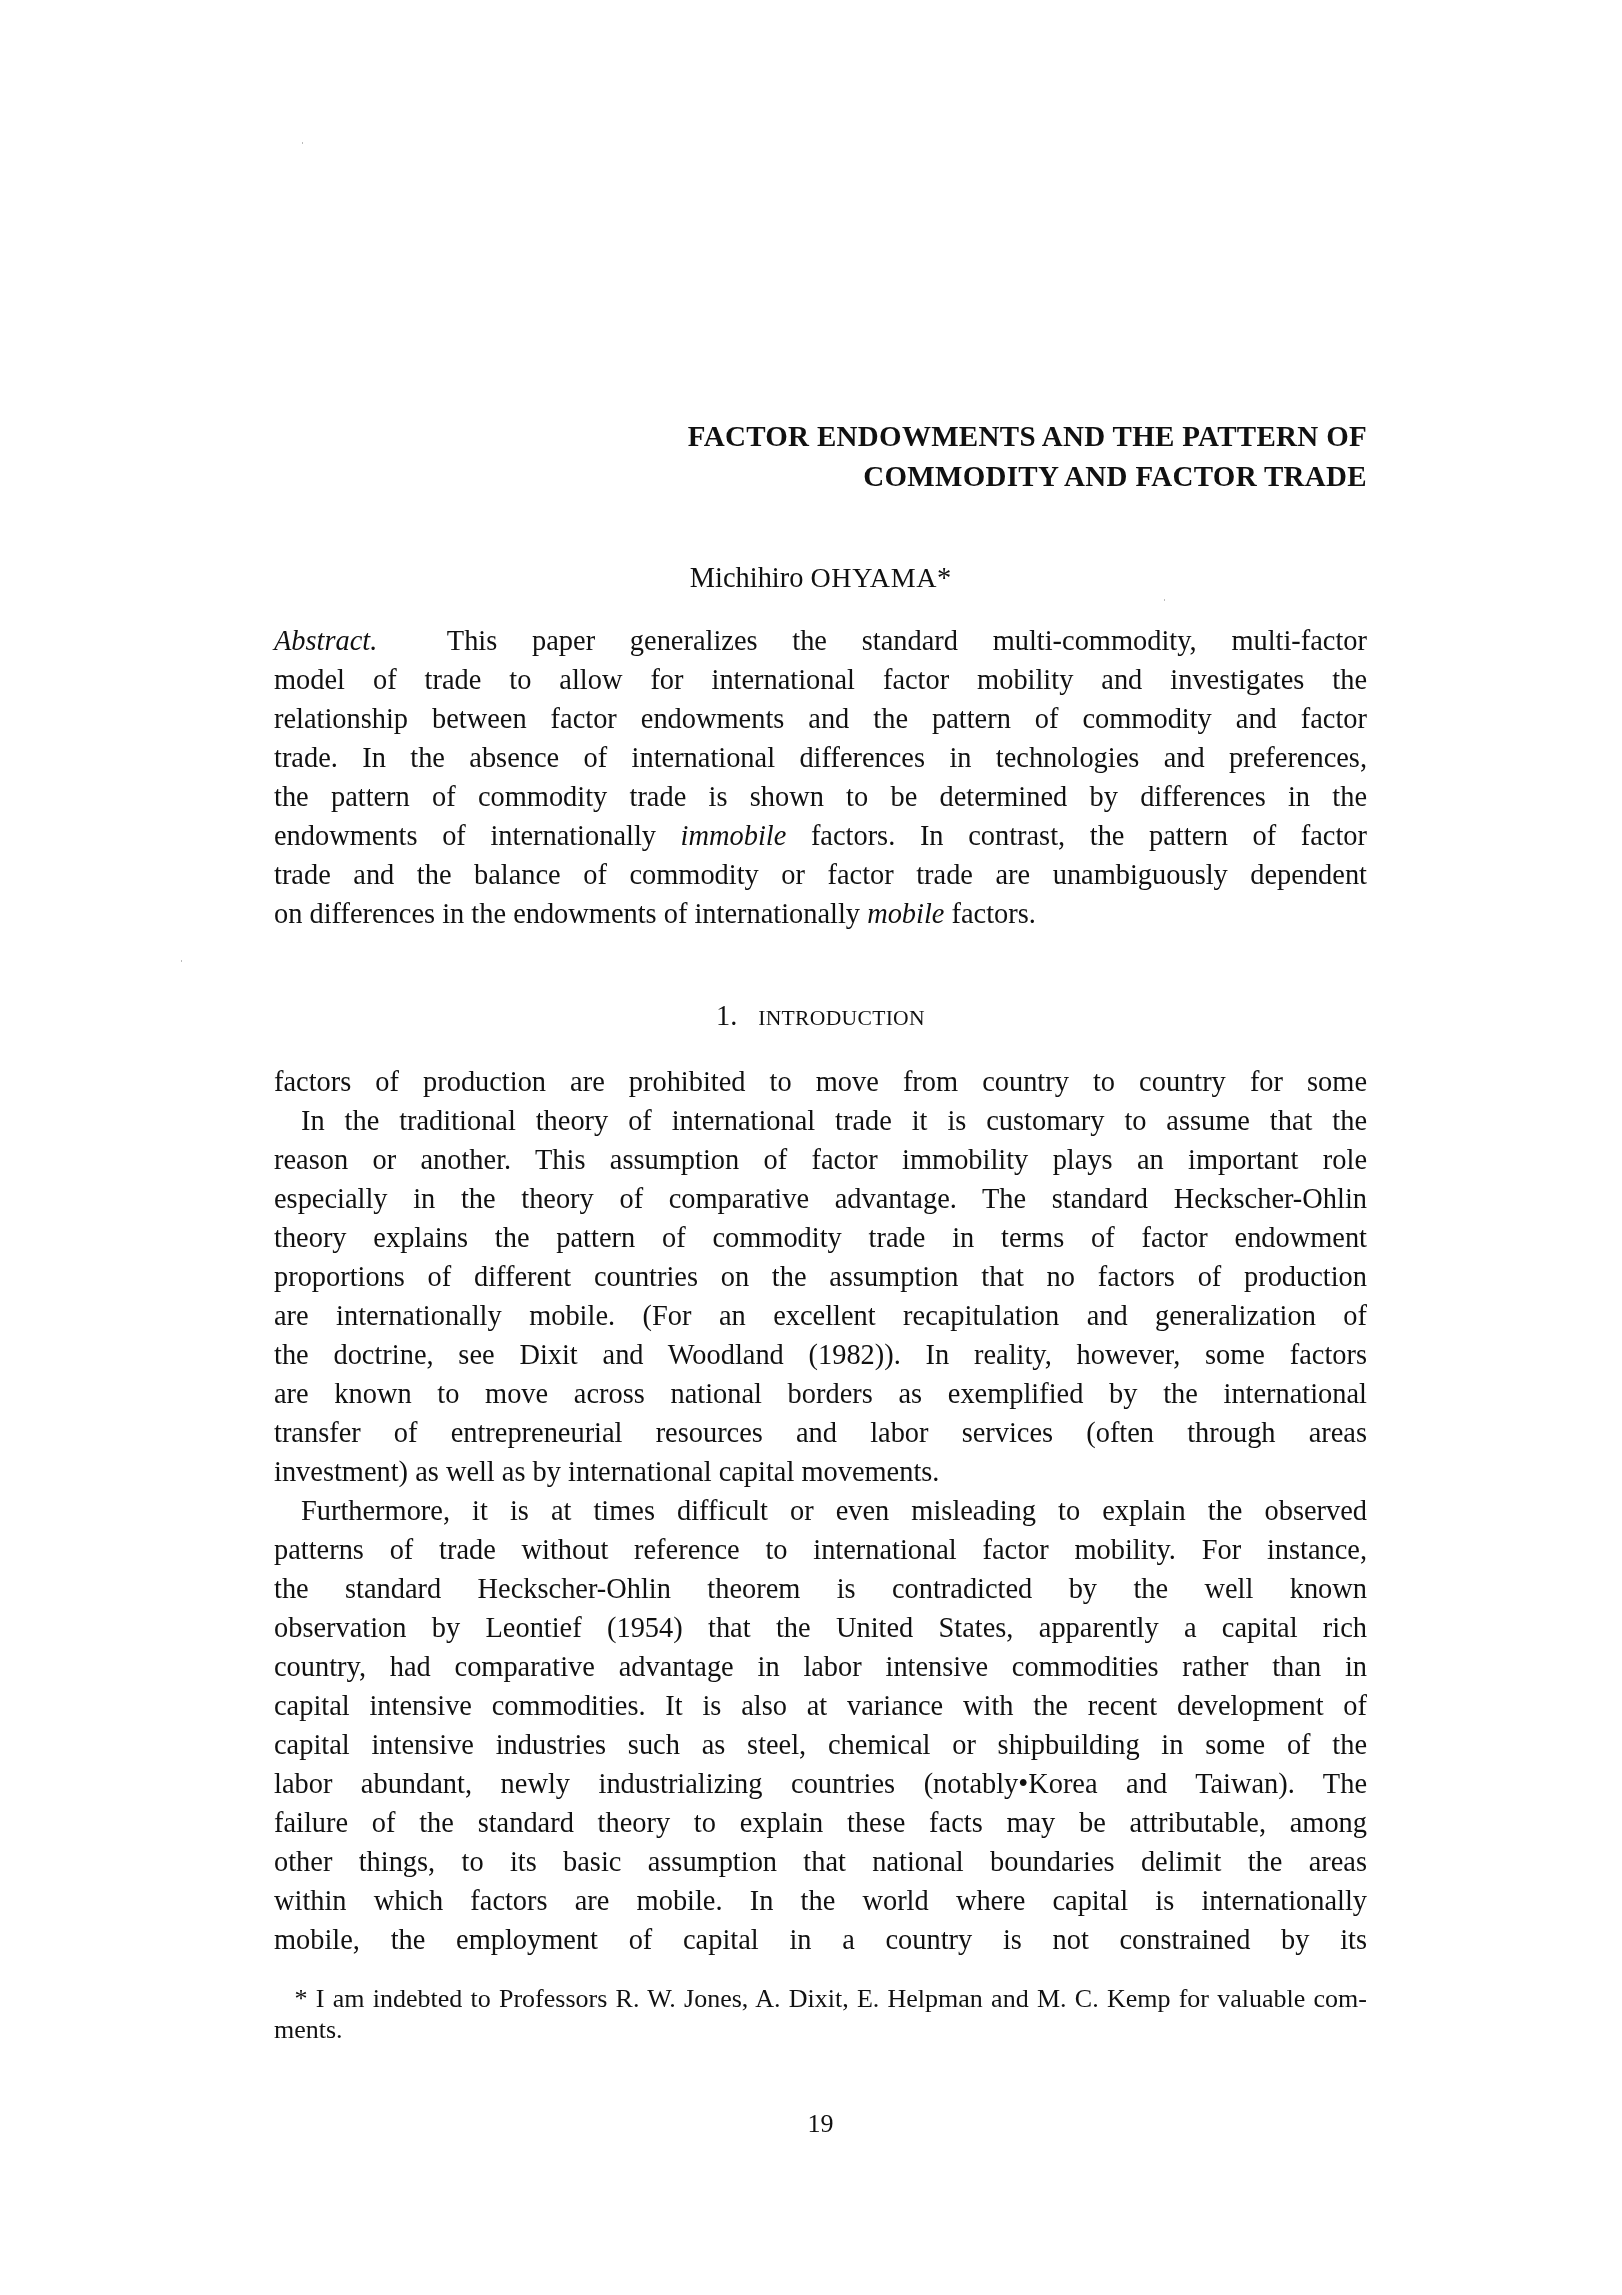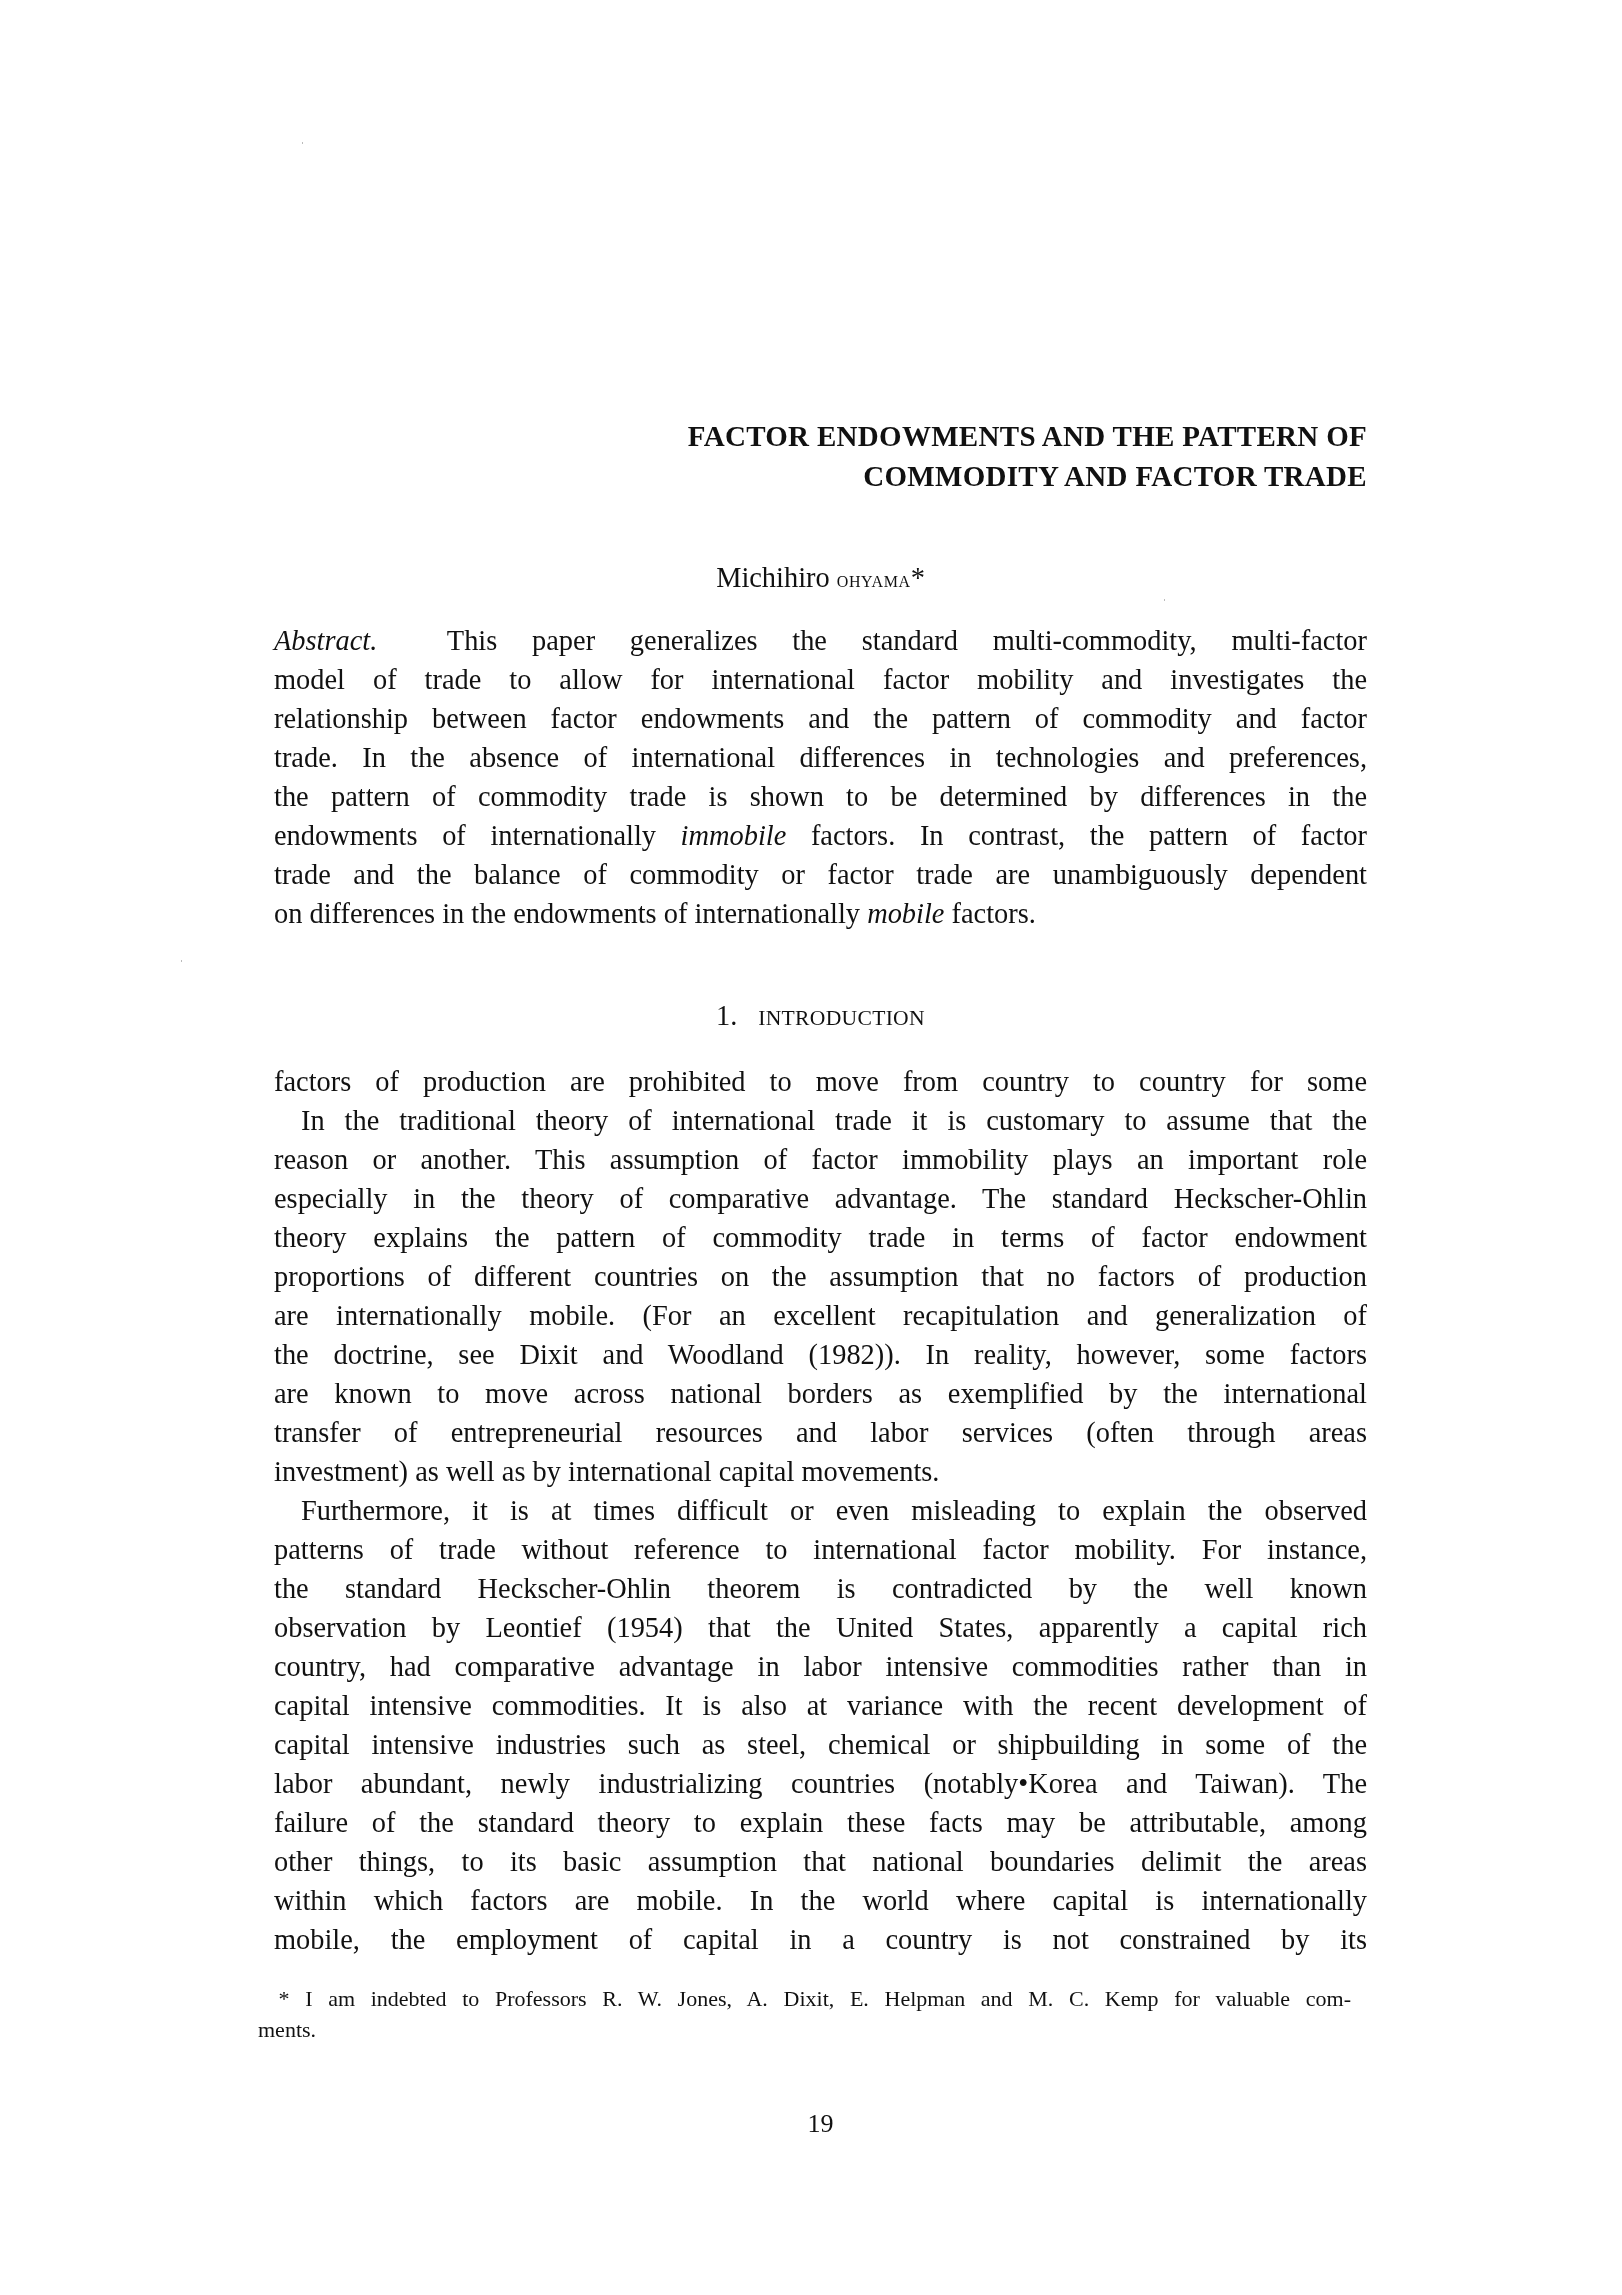"OHYAMA" .author .sc { font-size: 16px -> 28px }
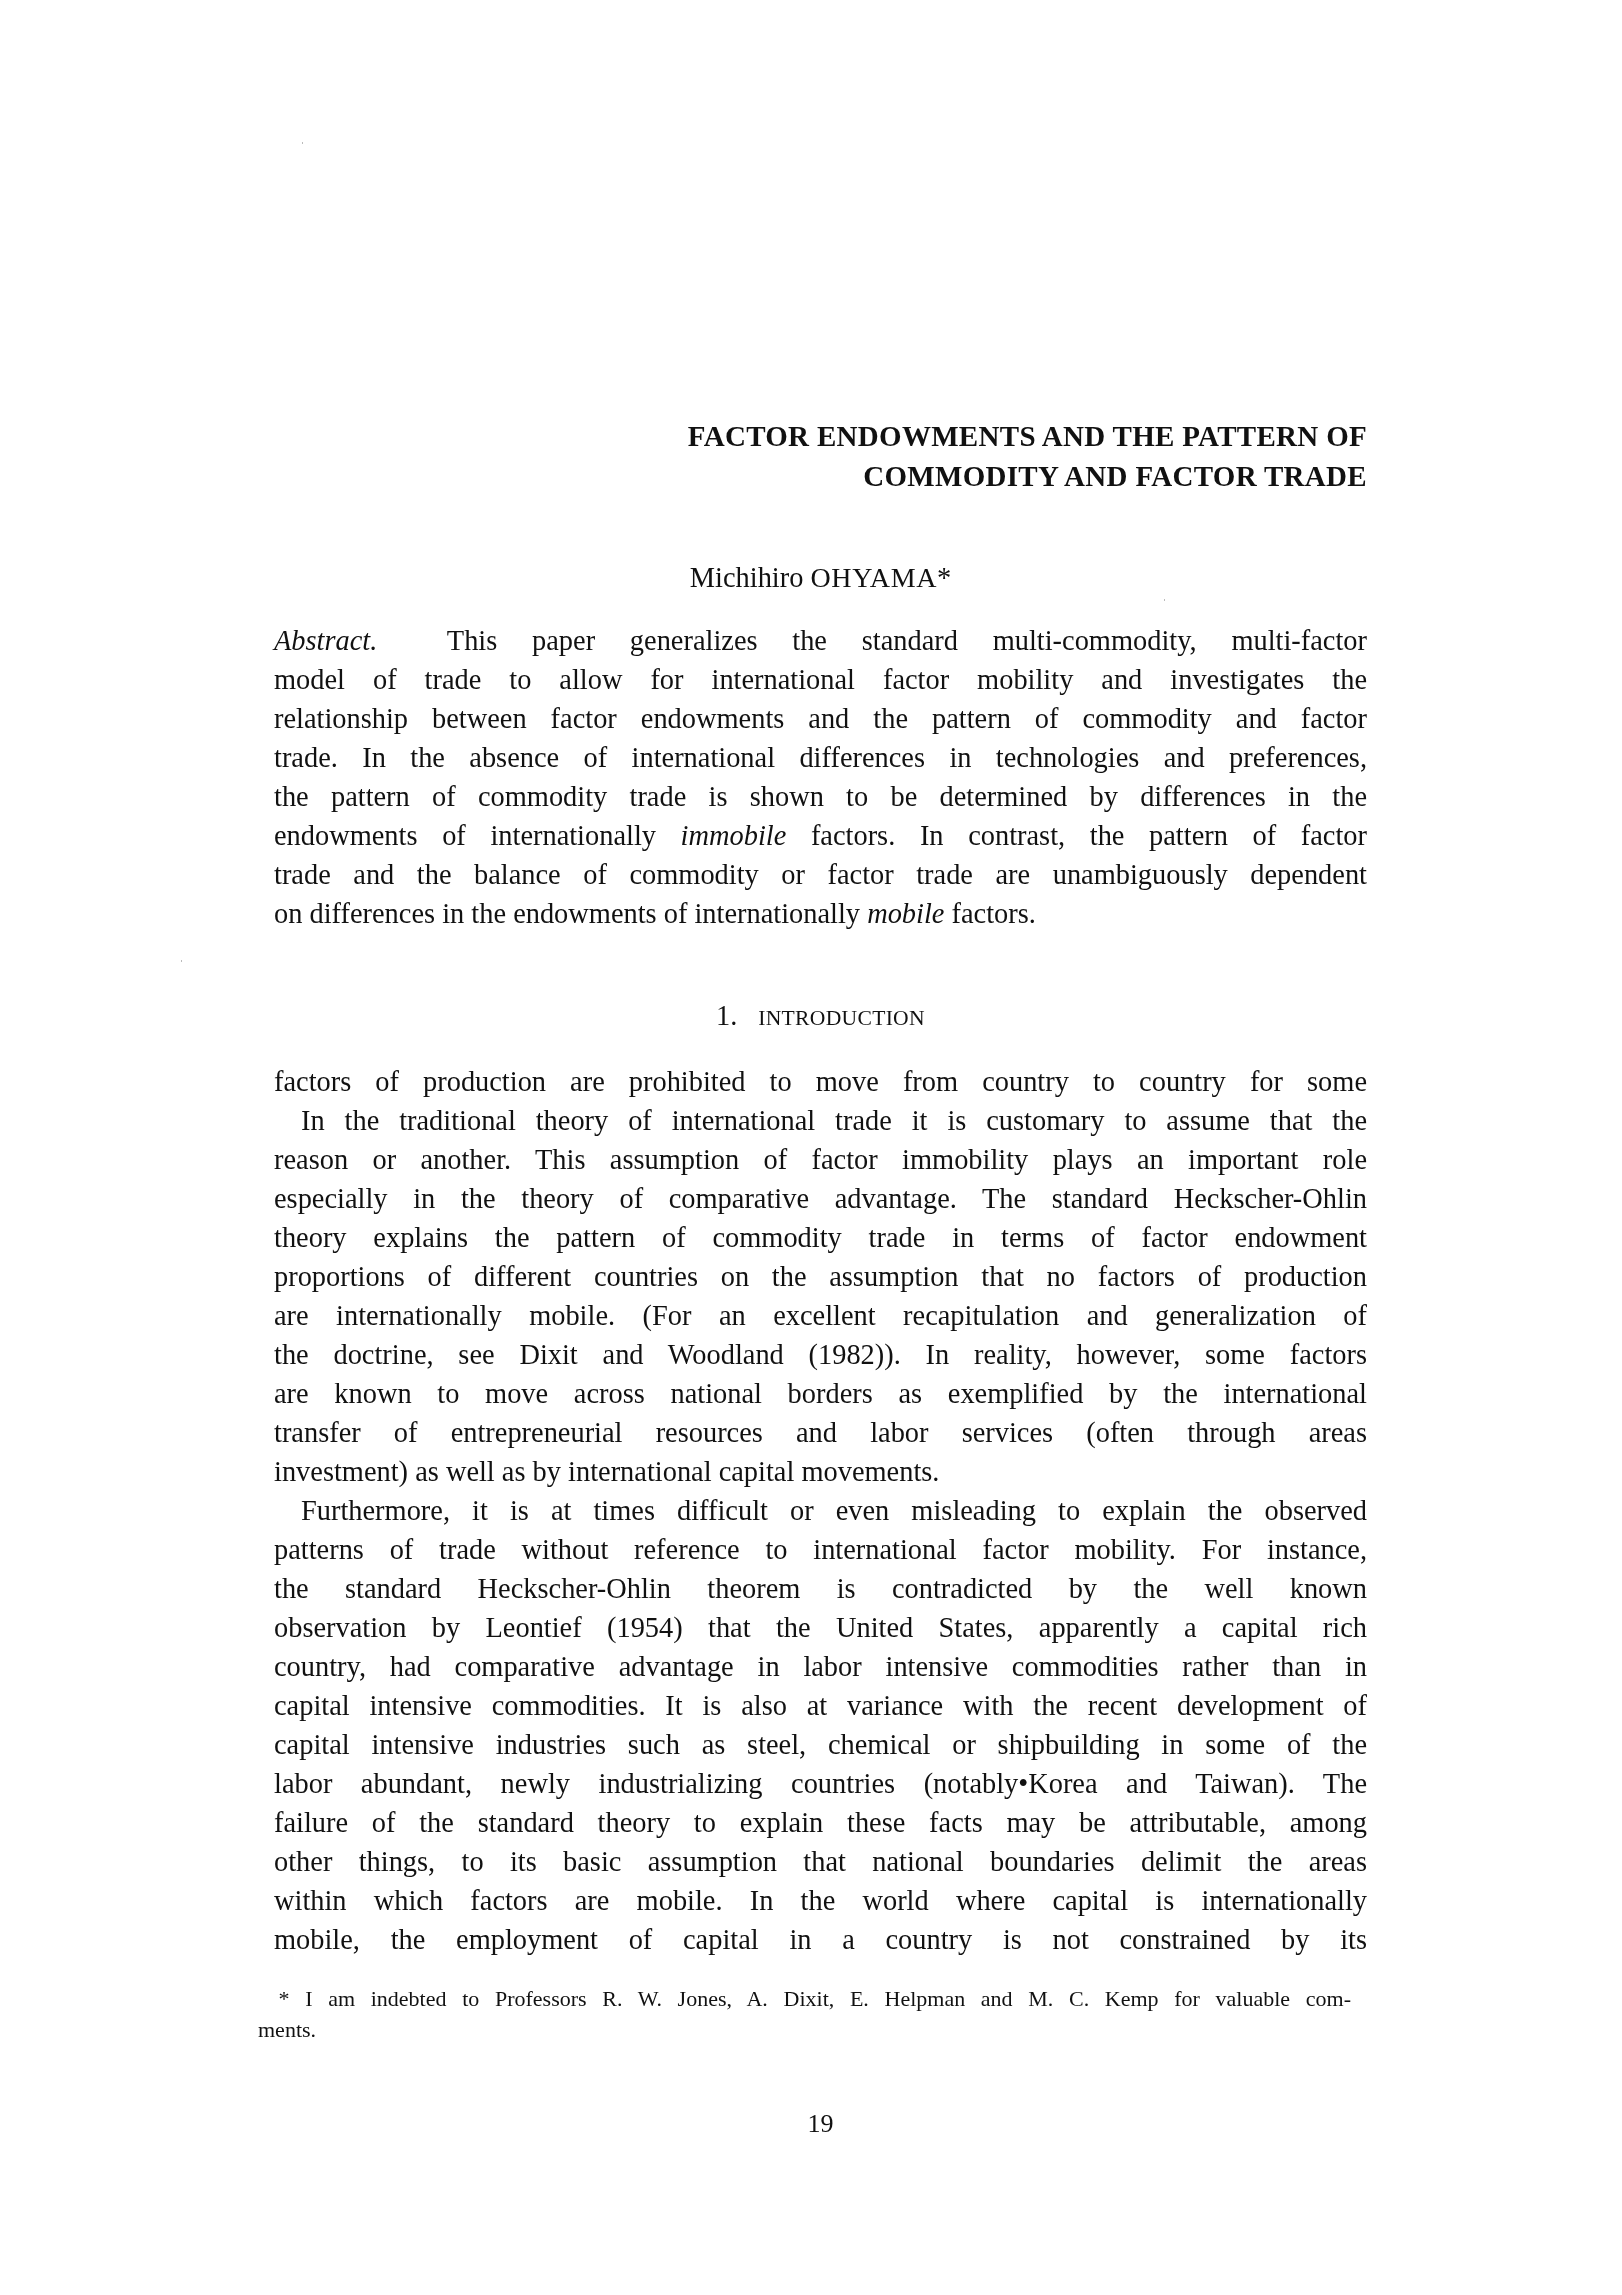"* I am indebted to" .footnote { font-size: 22px -> 26px; left: 258px -> 274px }
